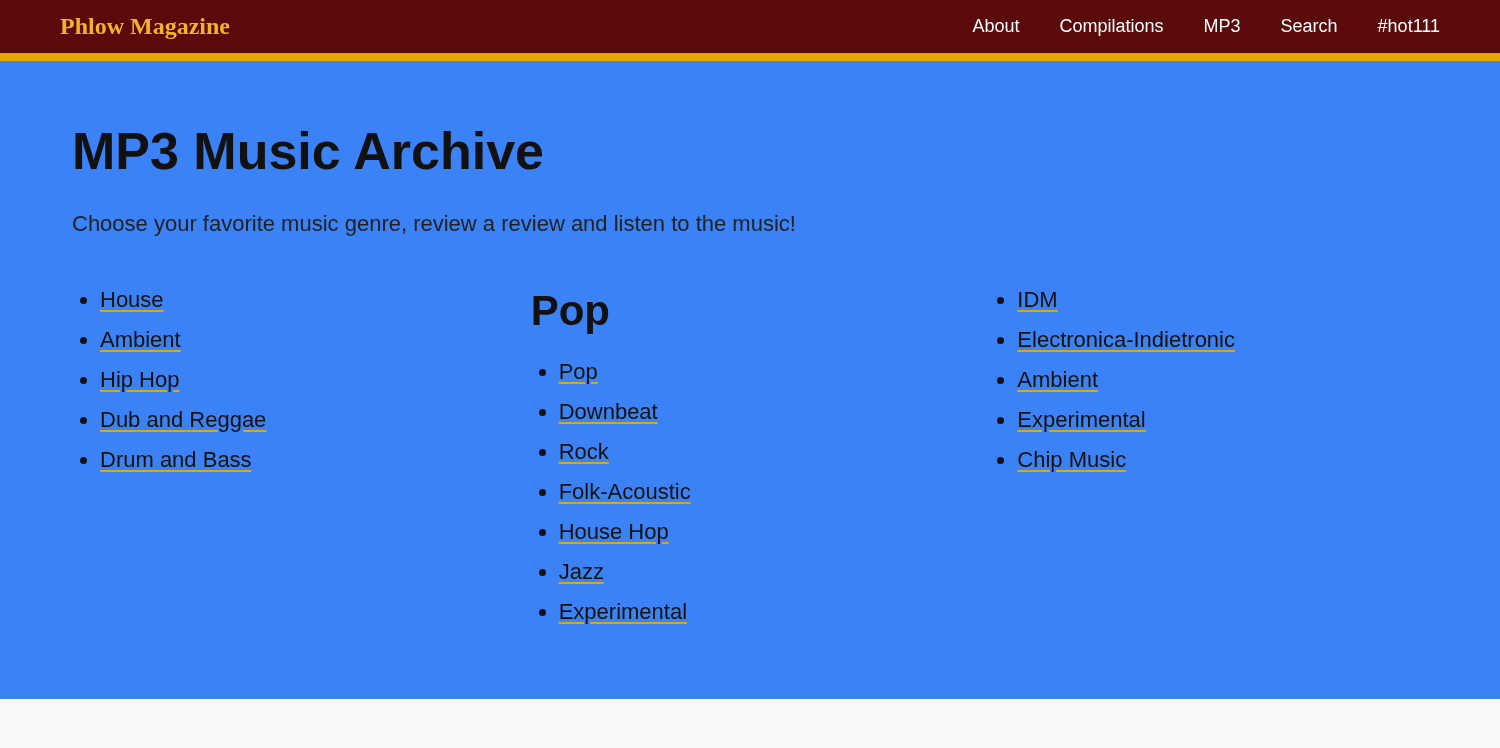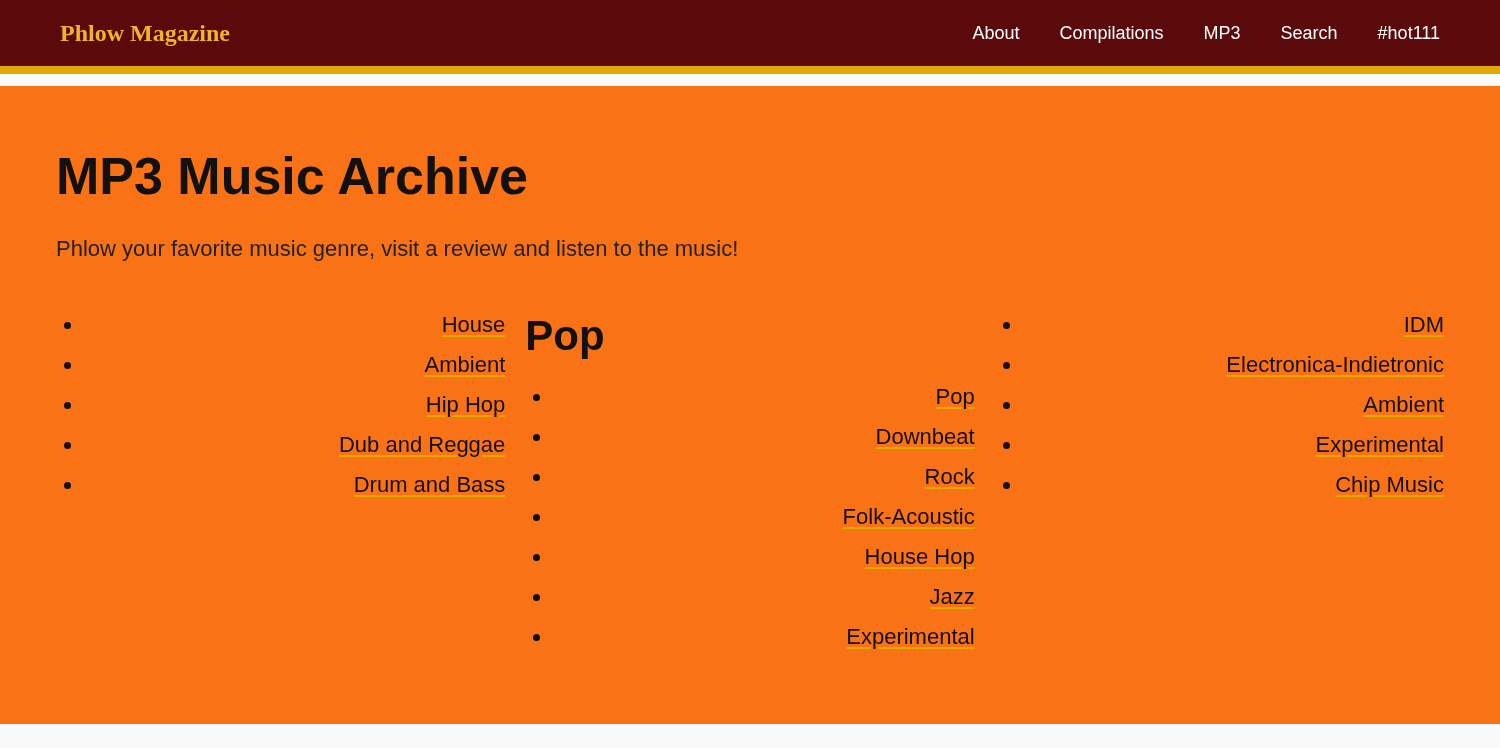"Phlow Magazine" header { height: 66px -> 53px }
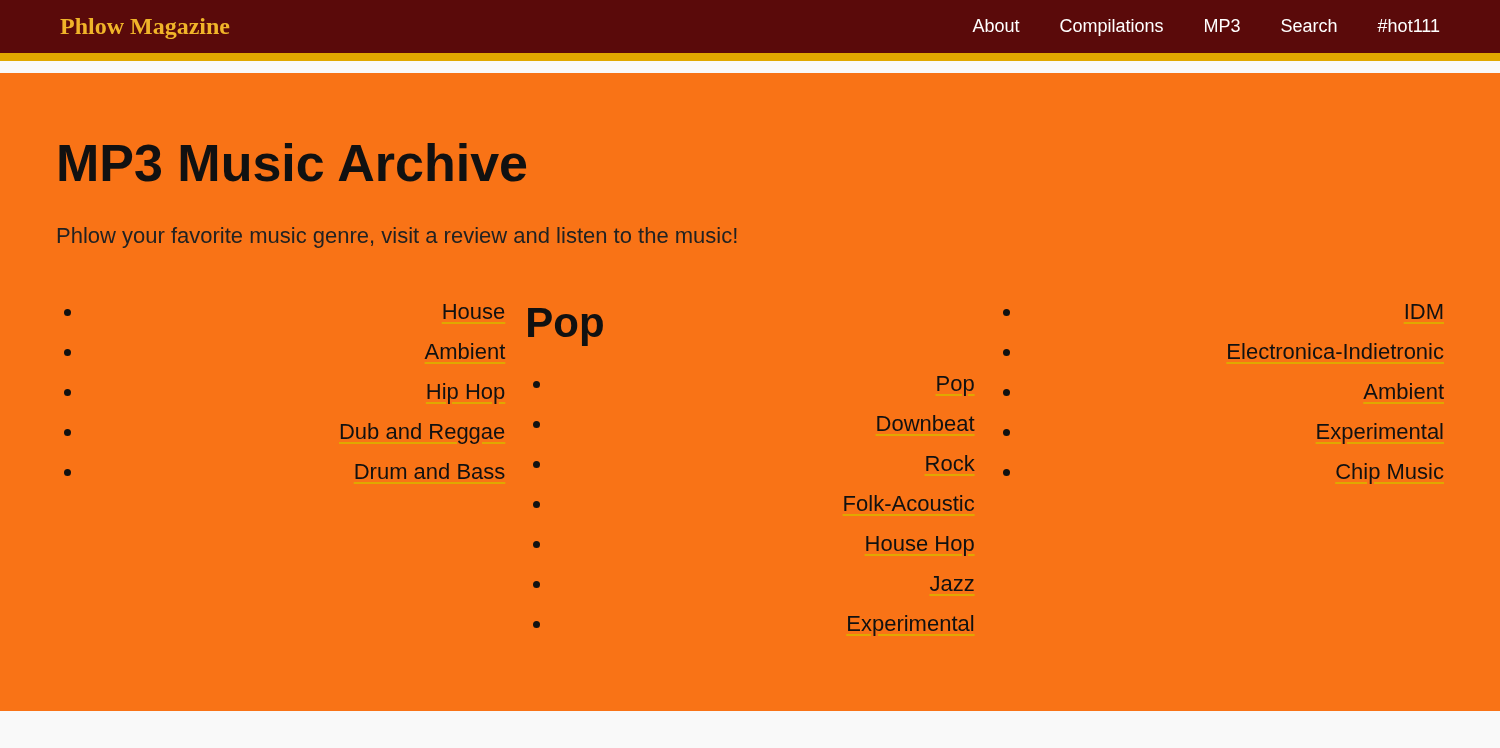"MP3 Music Archive" main { background: #f97316 -> #3b82f6; margin-top: 12px -> none; padding: 60px 56px -> 60px 72px }
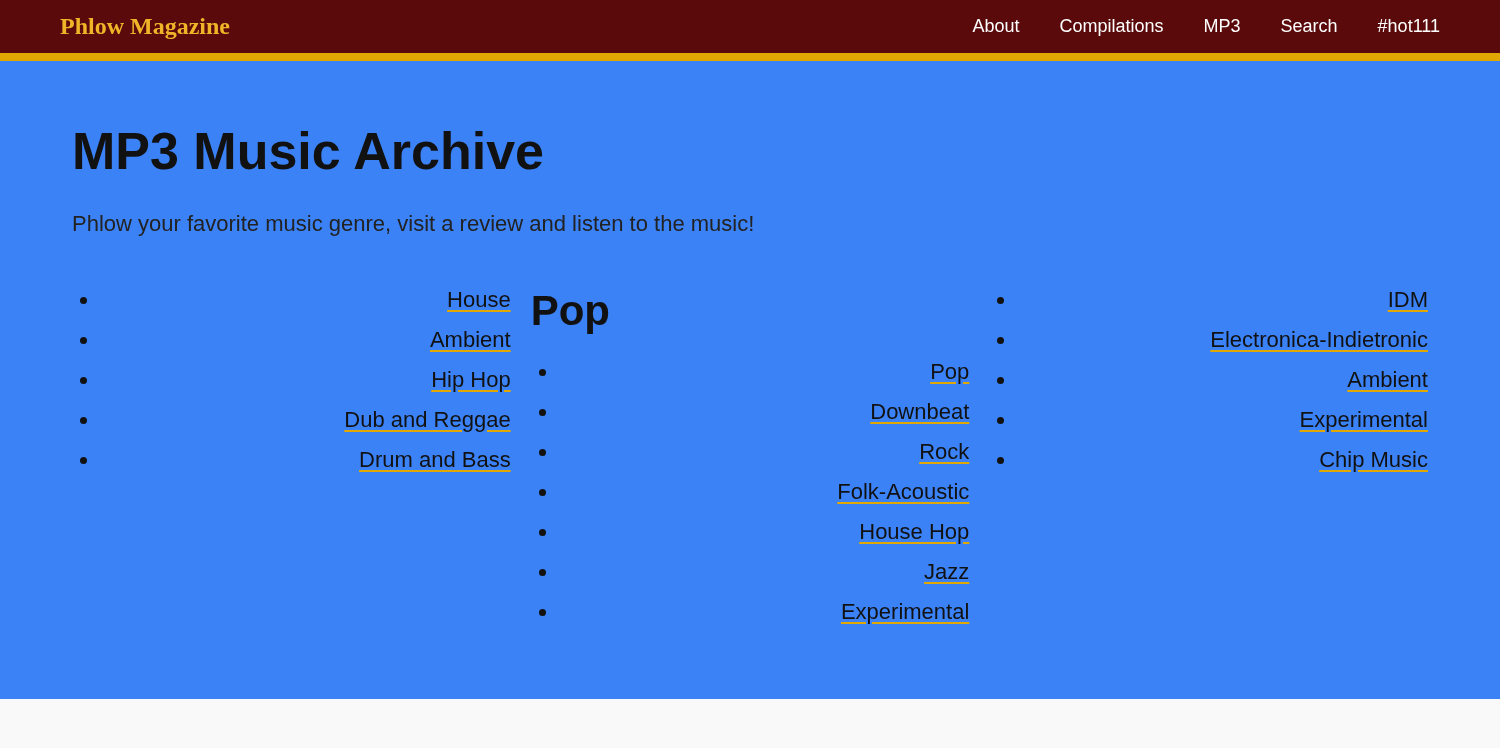"Phlow your favorite music genre," p.page-subtitle { text: Phlow your favorite music genre, visit -> Choose your favorite music genre, review }
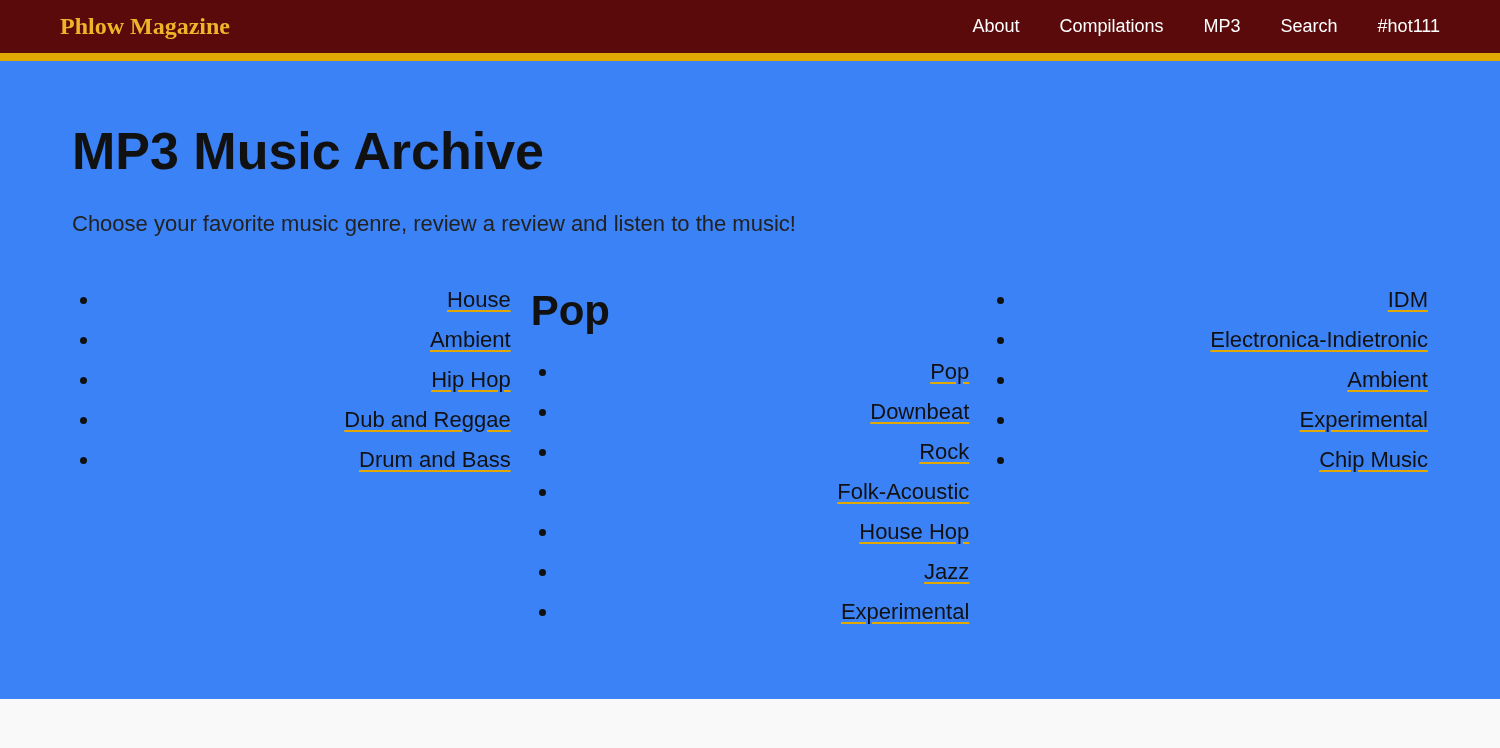"House" .genre-list li { text-align: right -> none }
